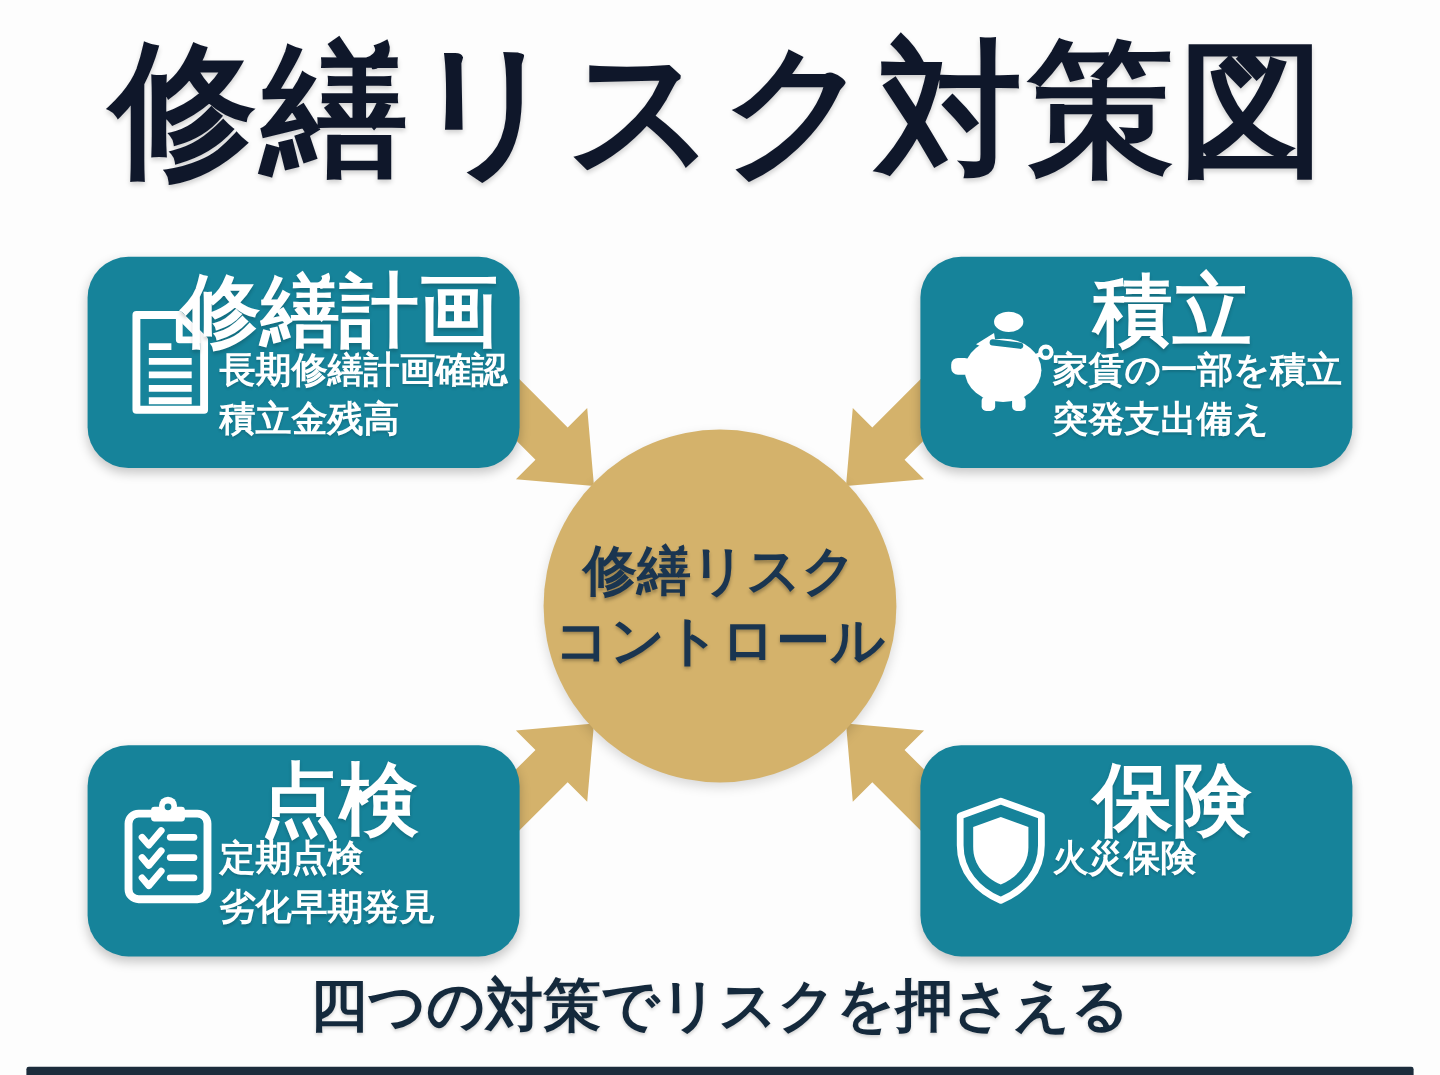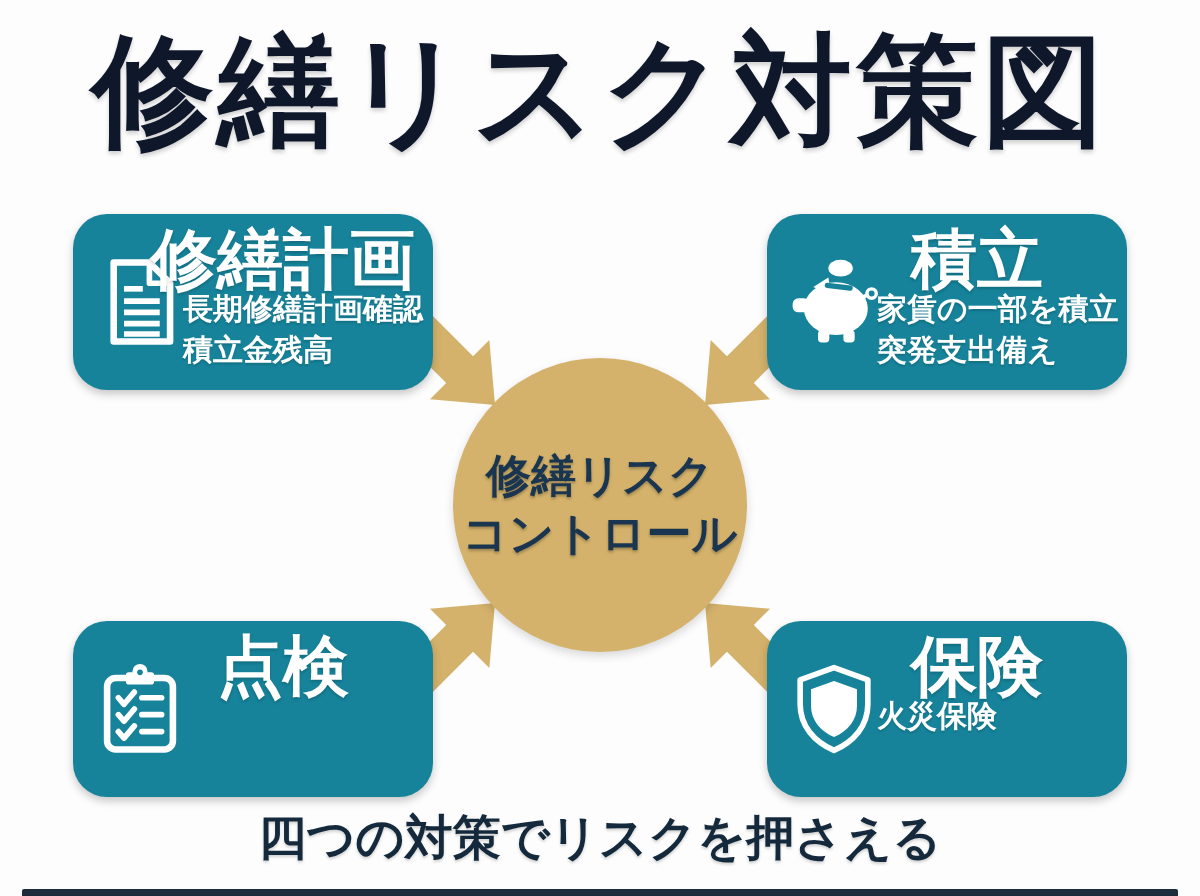"定期点検" div.card-lines { html: none -> <div> <div>定期点検</div> <div>劣化早期発見</div> </div> }
